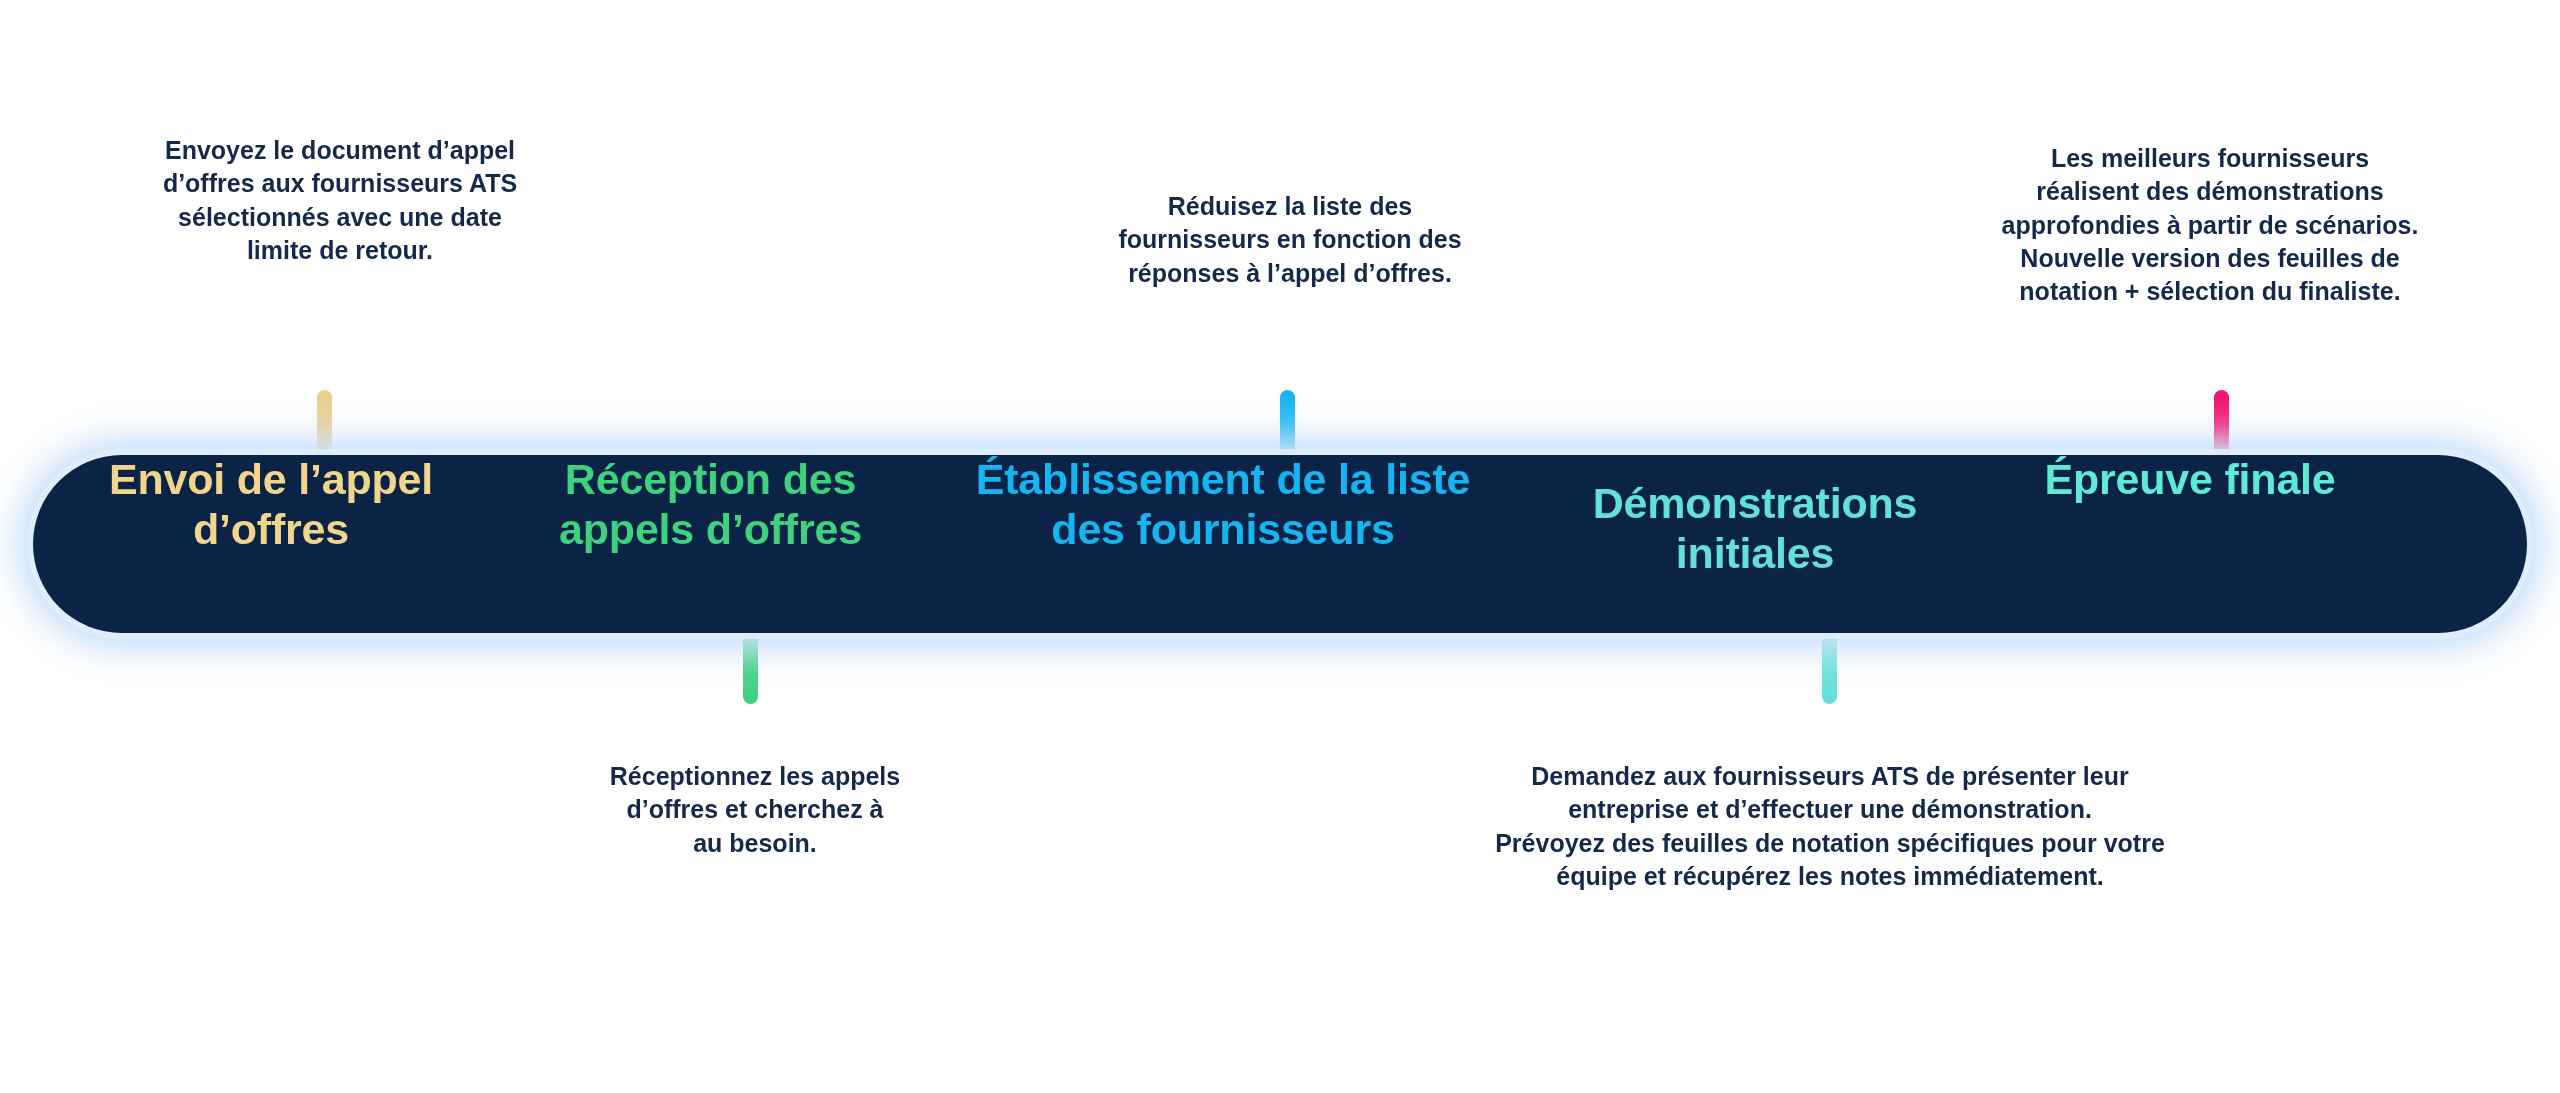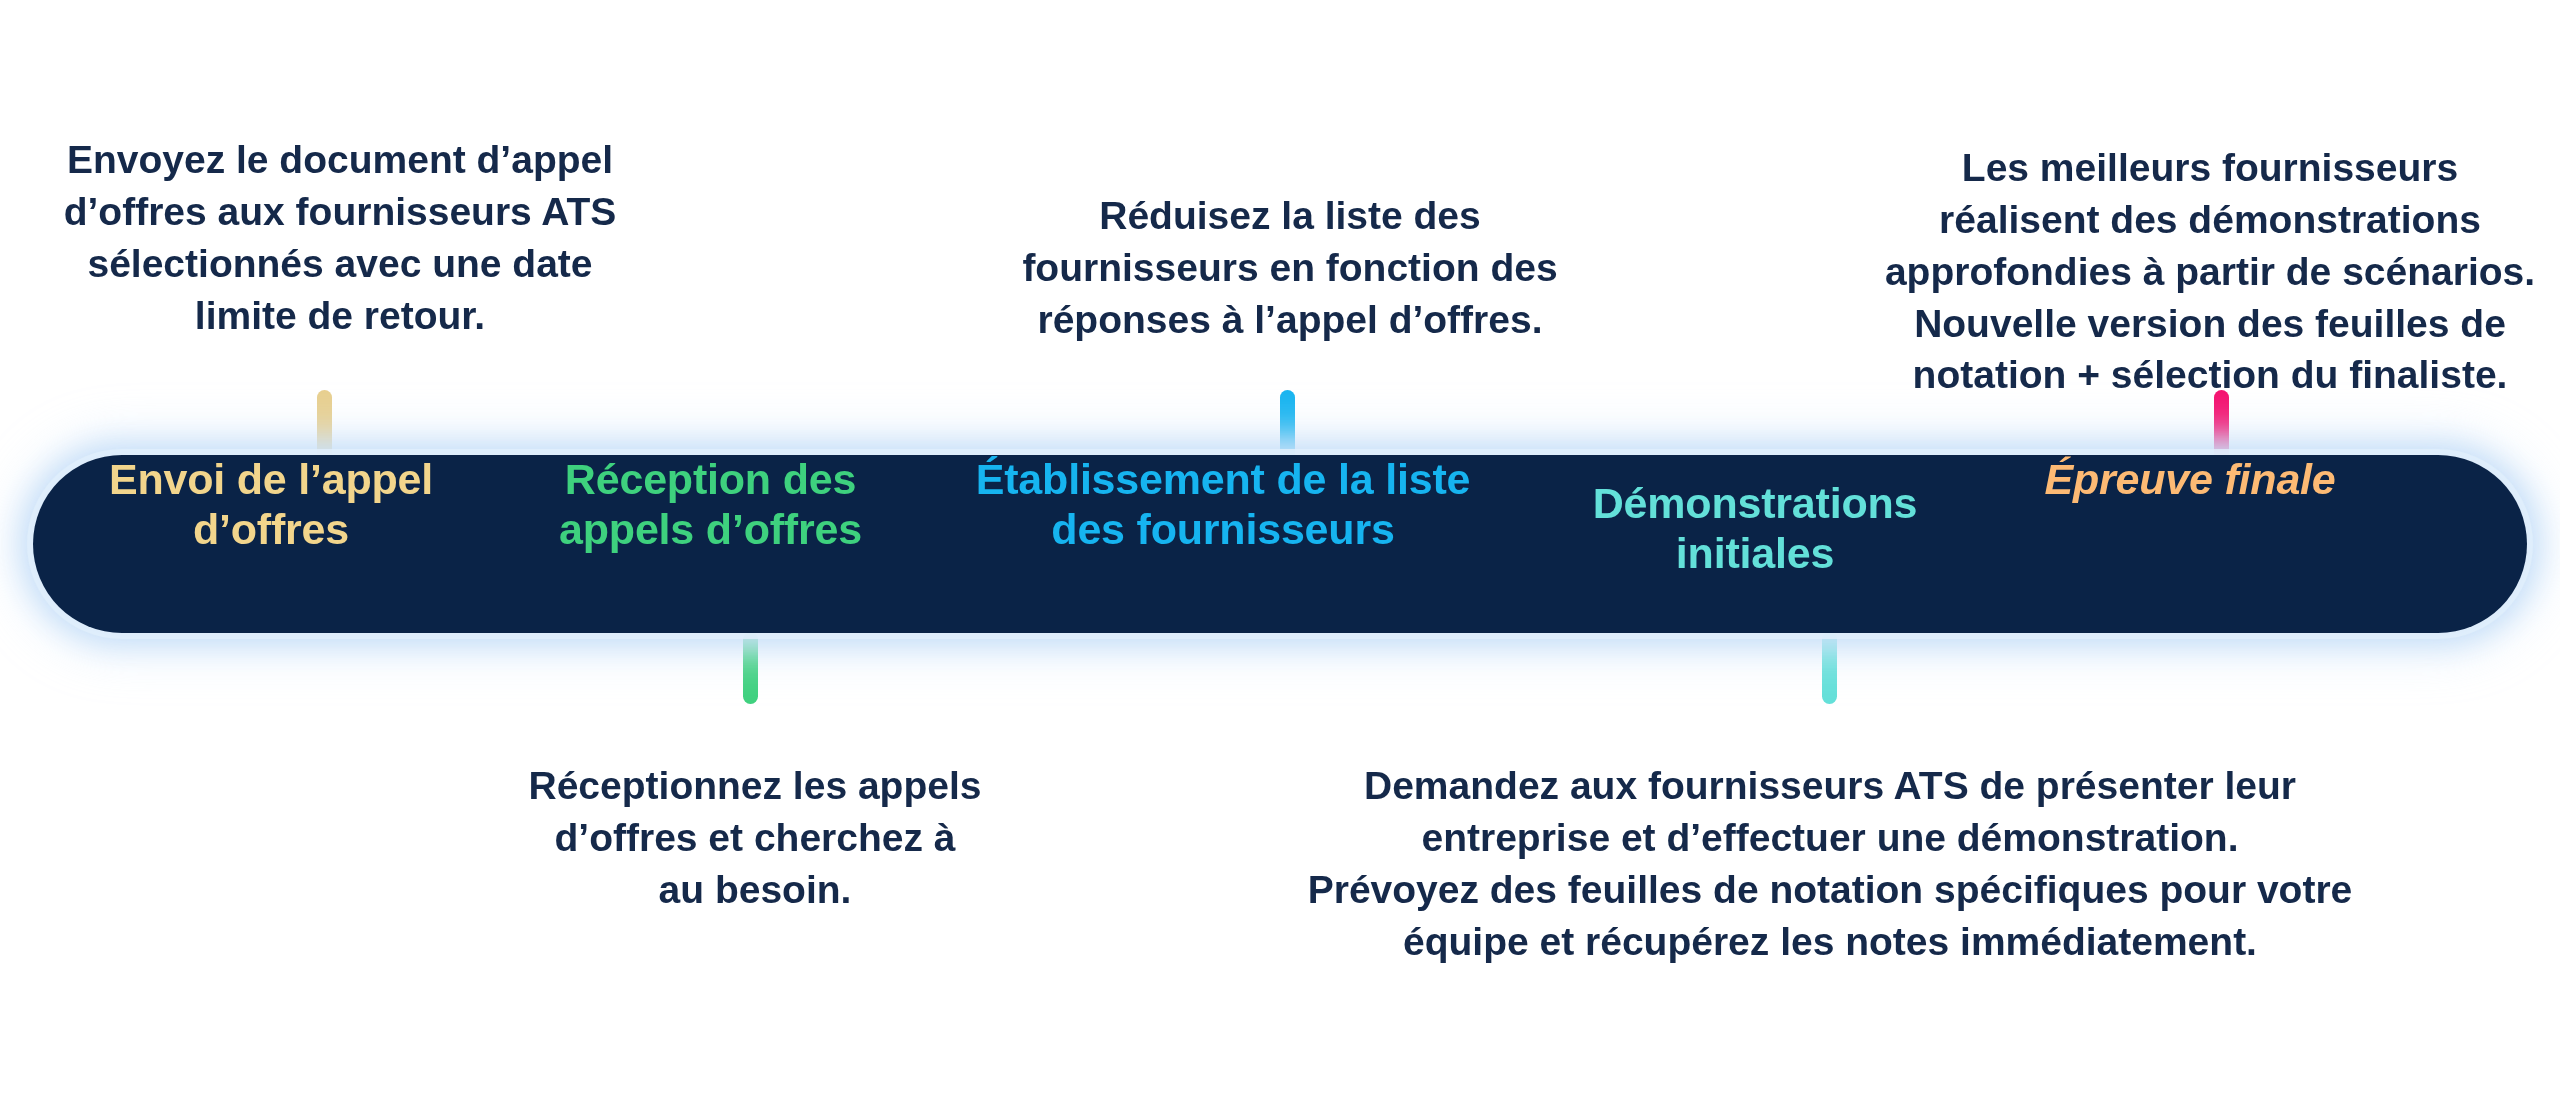"Envoyez le document d’appel" .callout { font-size: 39px -> 25px }
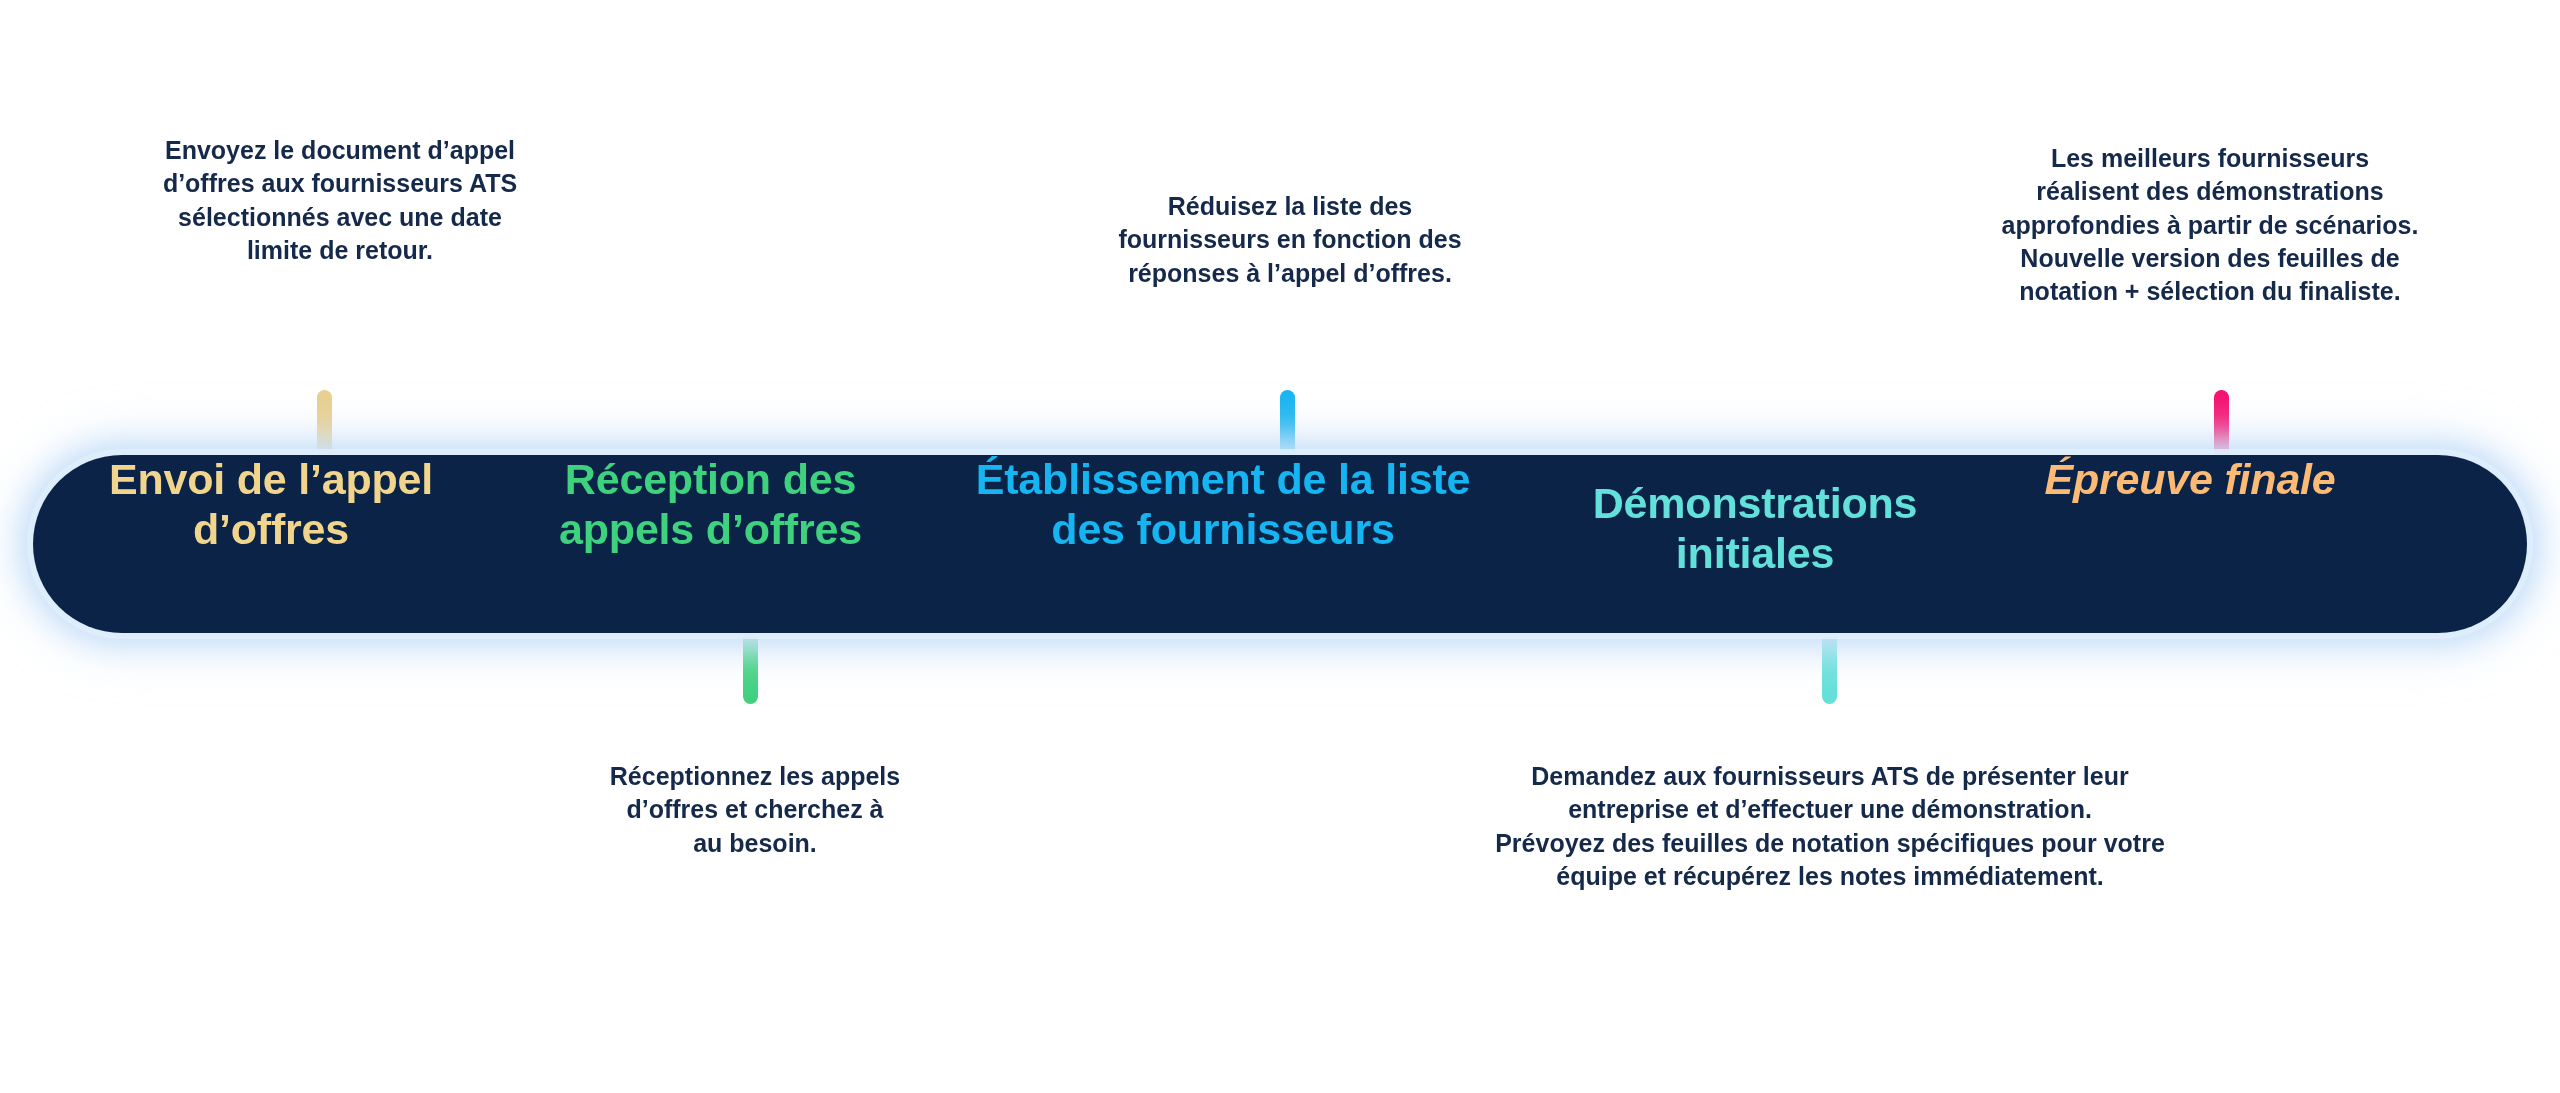"Épreuve finale" div.stage { color: #fdba74 -> #5eead4; font-style: italic -> none }
